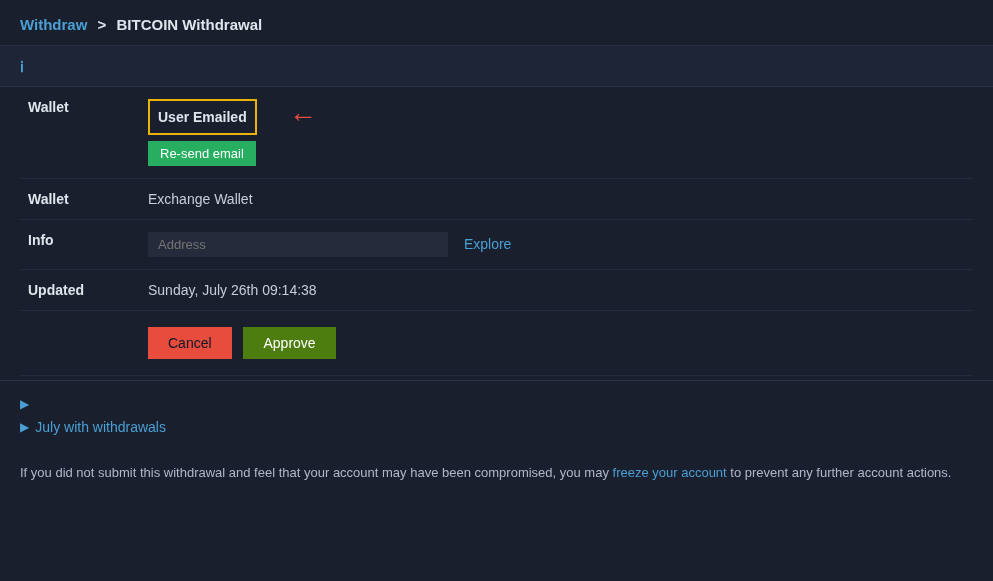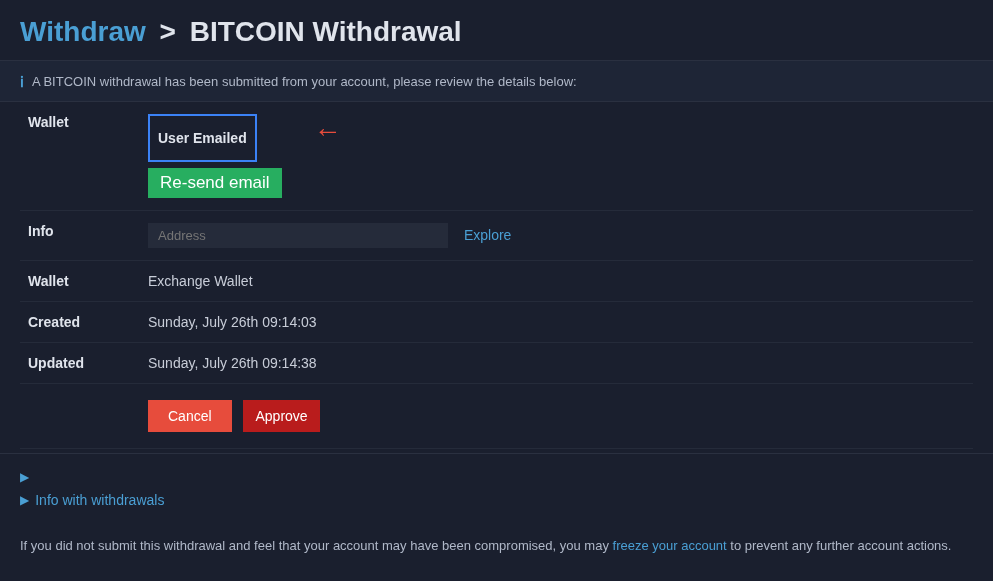"Withdraw > BITCOIN Withdrawal" .breadcrumb { font-size: 28px -> 15px }
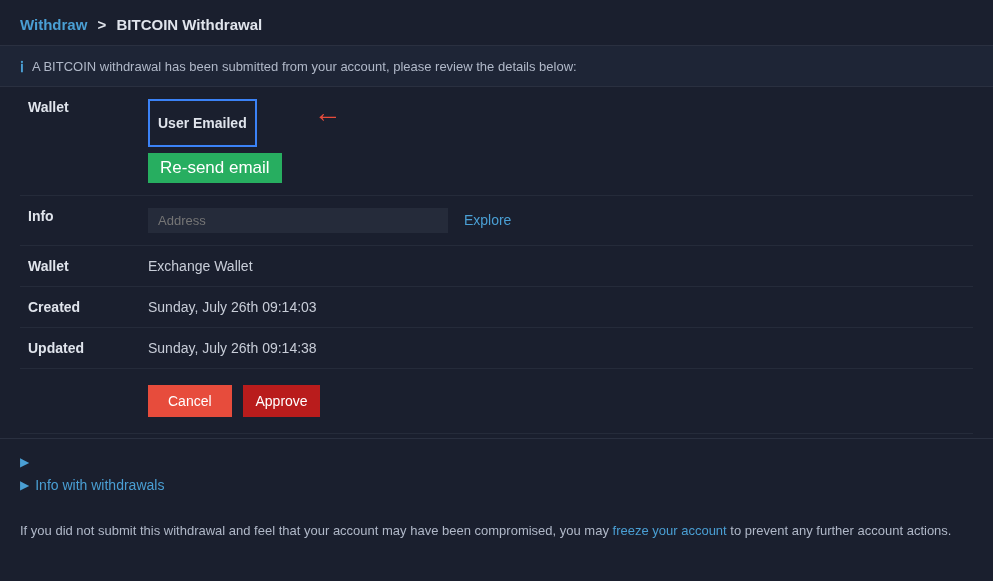"A BITCOIN withdrawal has been" span { html: <span>A BITCOIN withdrawal has been submitted from your account, please review the details below:</span> -> none }
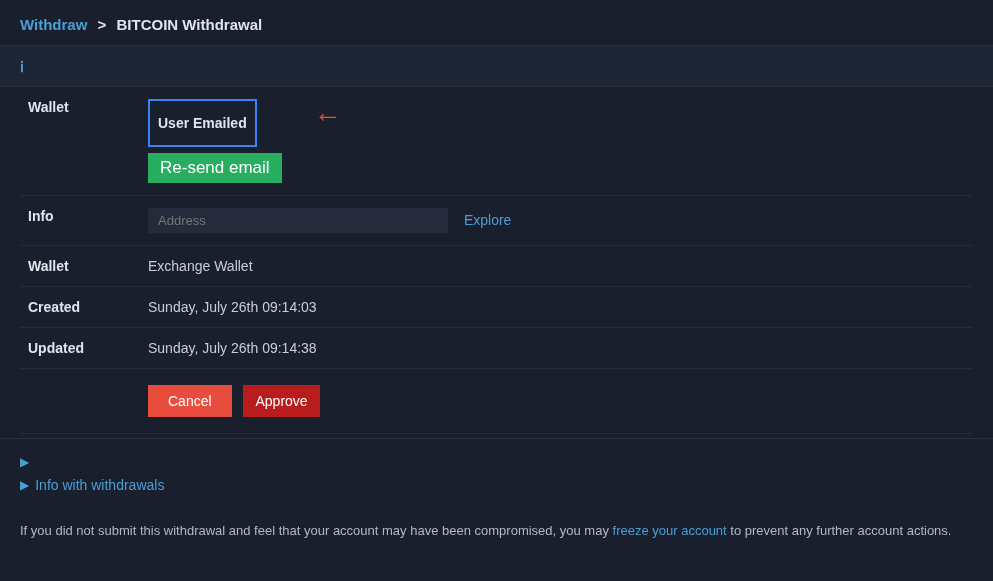"User Emailed" .status-box { border: 2px solid #3b82f6 -> 2px solid #eab308; padding: 14px 8px -> 8px 8px }
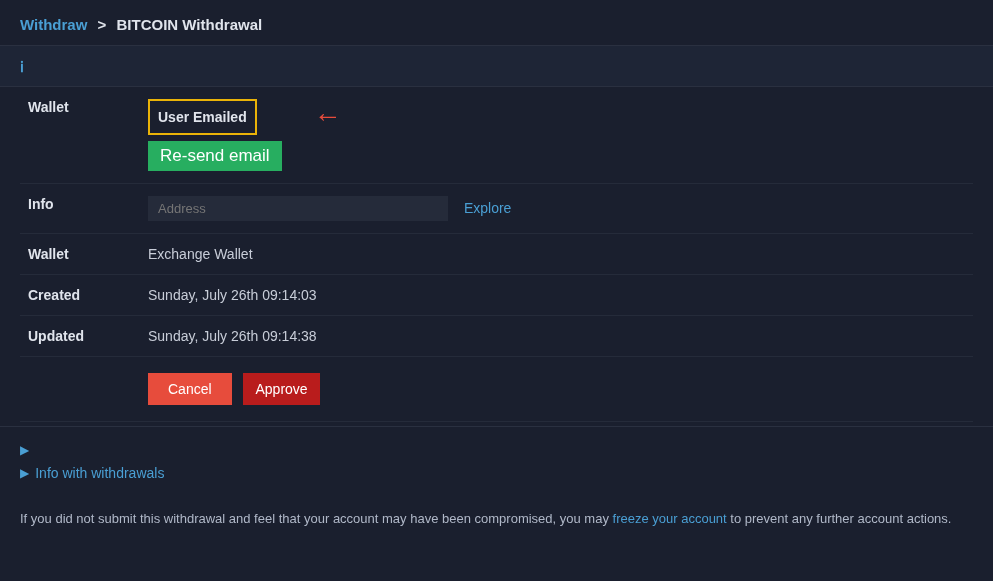"Re-send email" .resend-btn { font-size: 17px -> 13px }
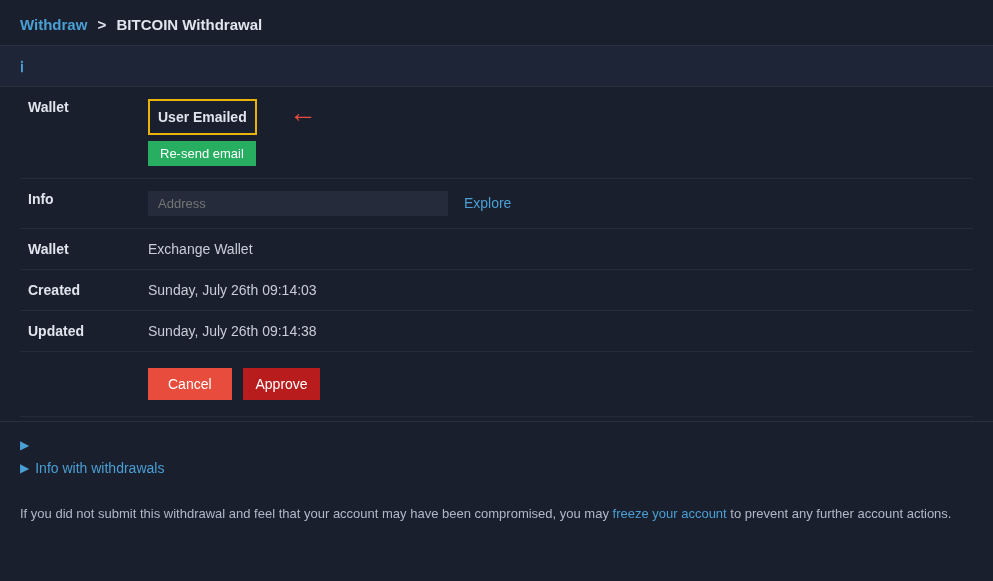"Info" tr { order: before "Wallet" -> after "Wallet" }
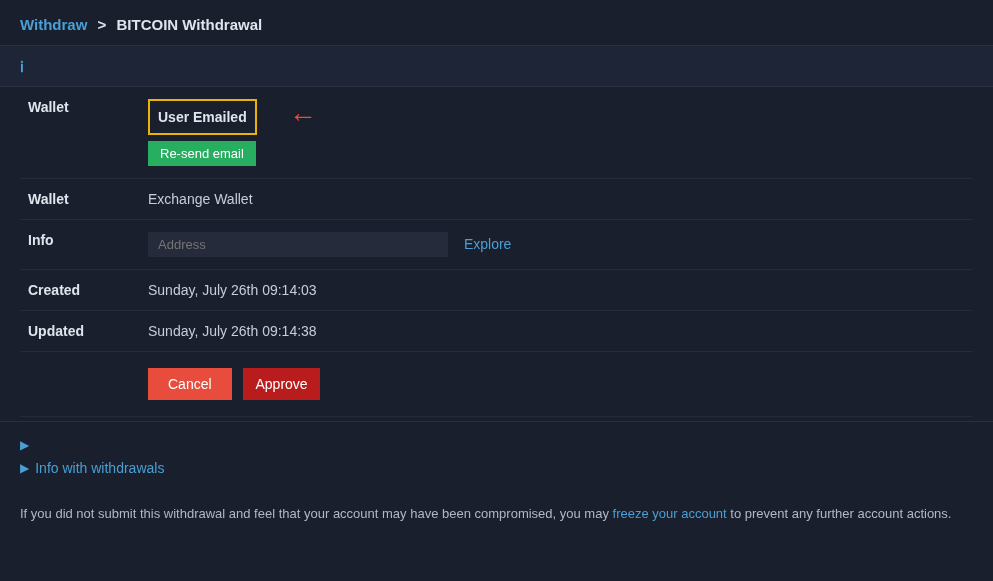"Created" tr { html: <tr> <td>Created</td> <td>Sunday, July 26th 09:14:03</td> </tr> -> none }
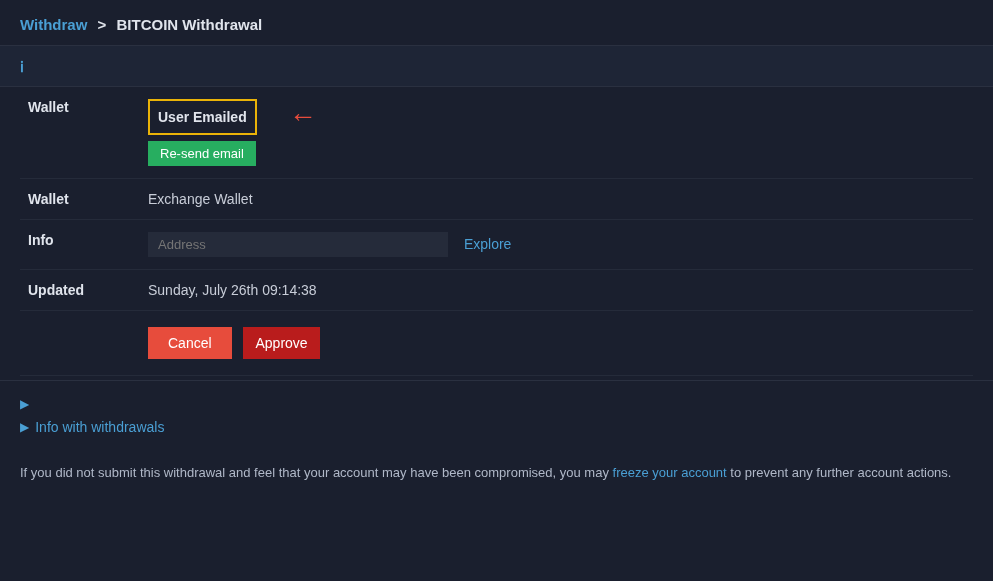"Cancel" .cancel-btn { color: #ffffff -> #0f172a }
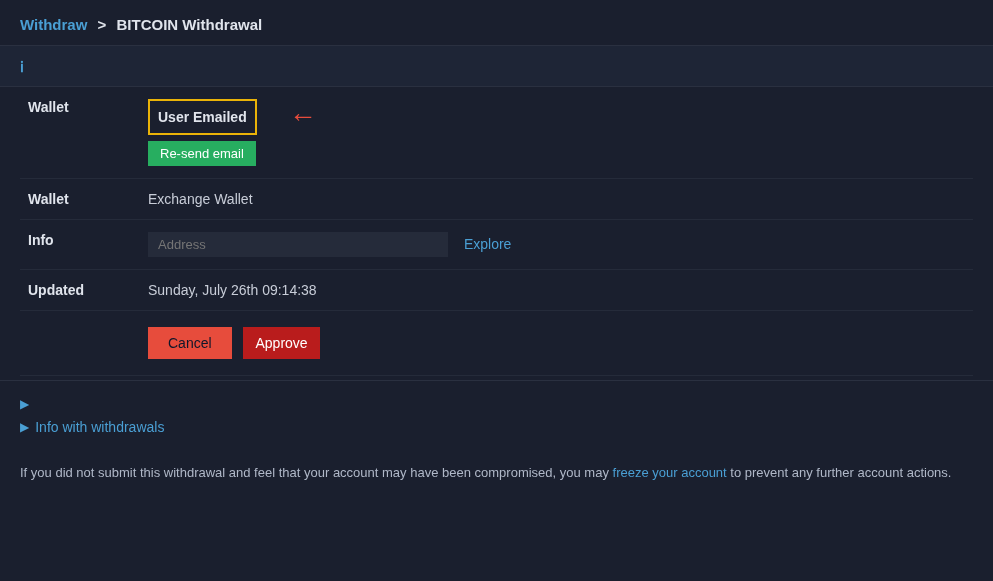"Approve" .approve-btn { background-color: #b91c1c -> #4d7c0f; padding: 8px 12px -> 8px 20px }
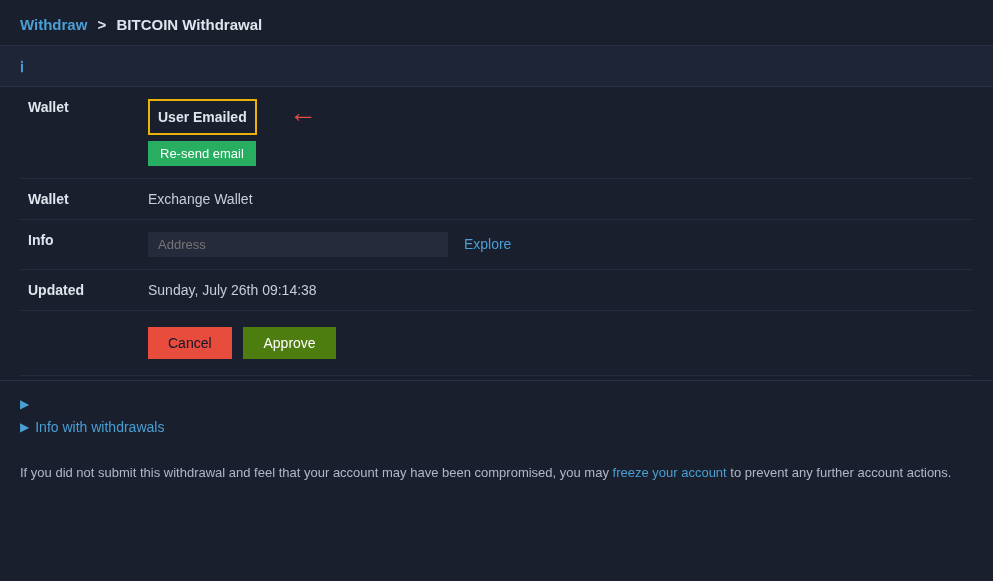"Info with withdrawals" span { text: Info -> July }
